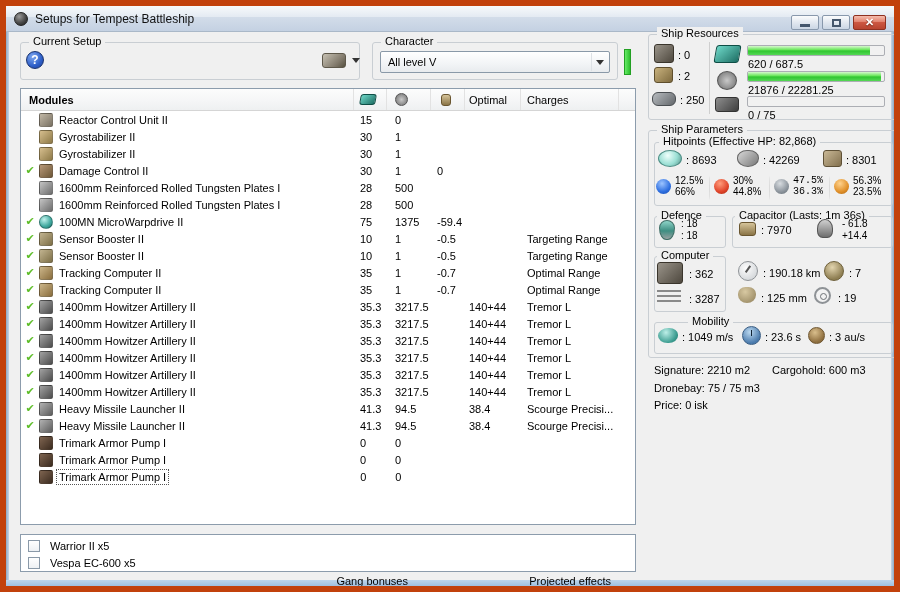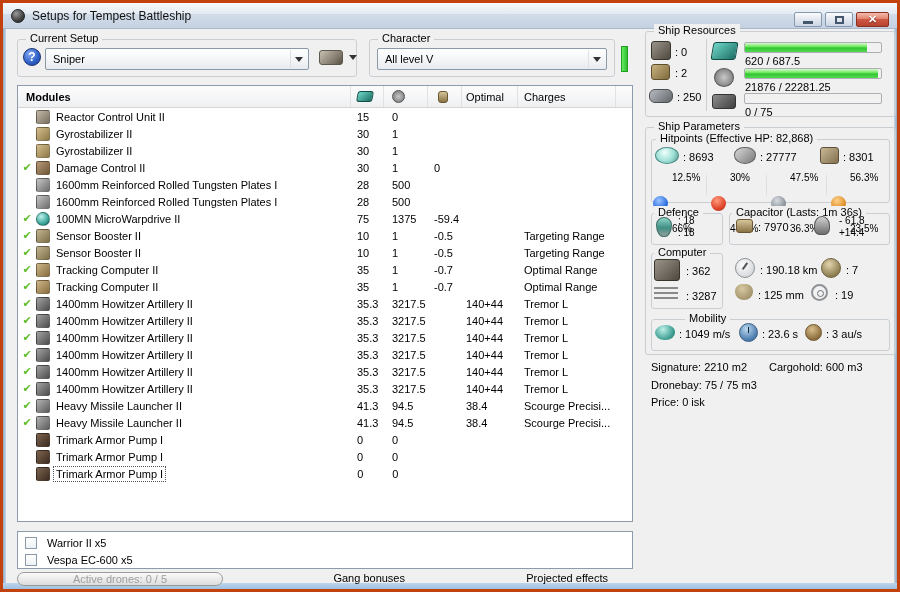"Setups for Tempest Battleship" .window { border: 3px solid #c2410c -> 6px solid #c2410c }
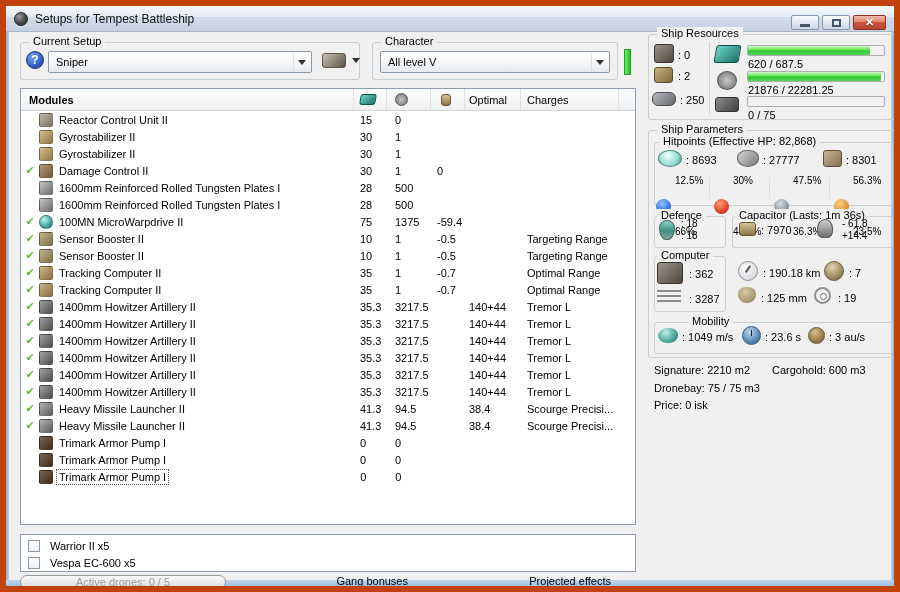"Sniper" div.combo { html: <div> <span>Sniper</span> <span> <span></span> </span> </div> -> none }
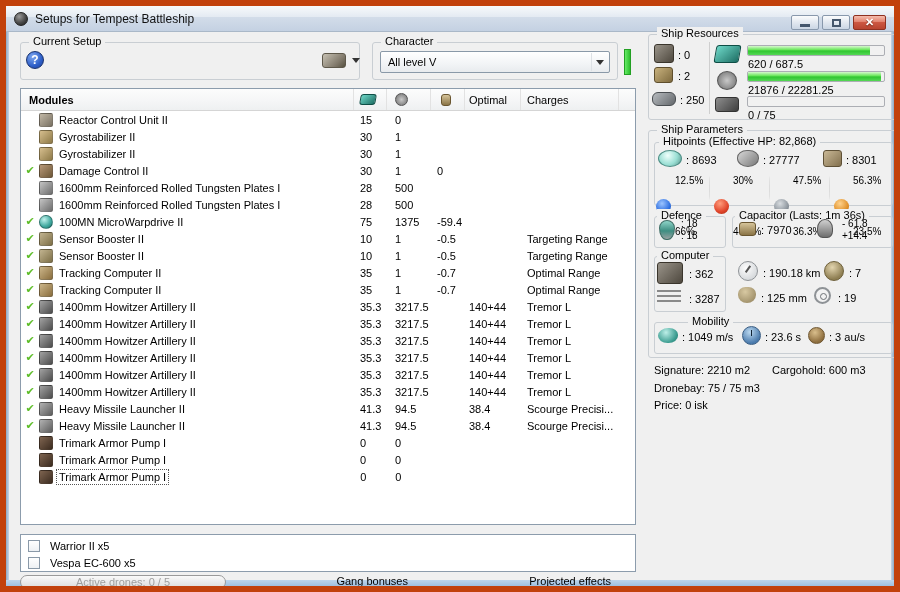": 27777" div.abs { text: 27777 -> 42269 }
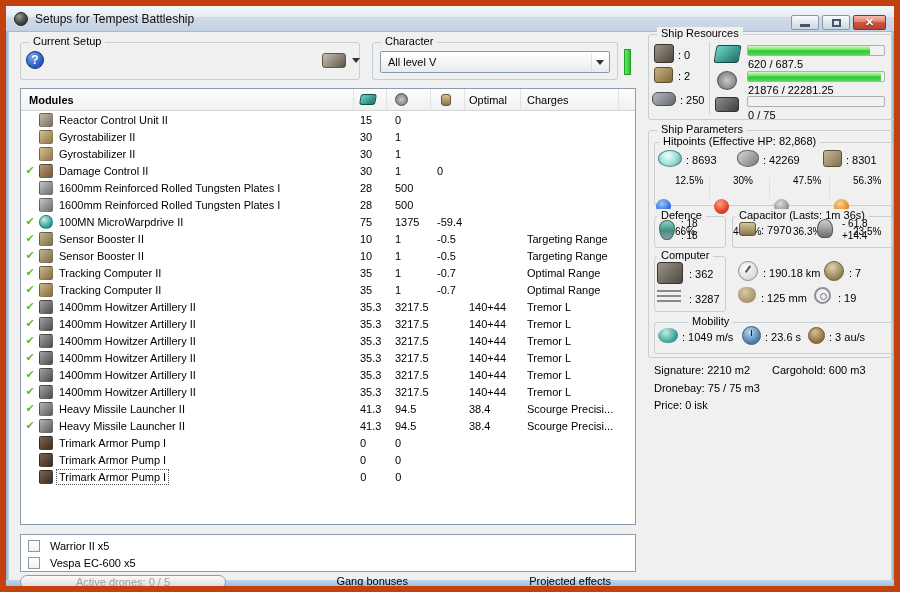"12.5%" .resist-vals { gap: 40px -> none }
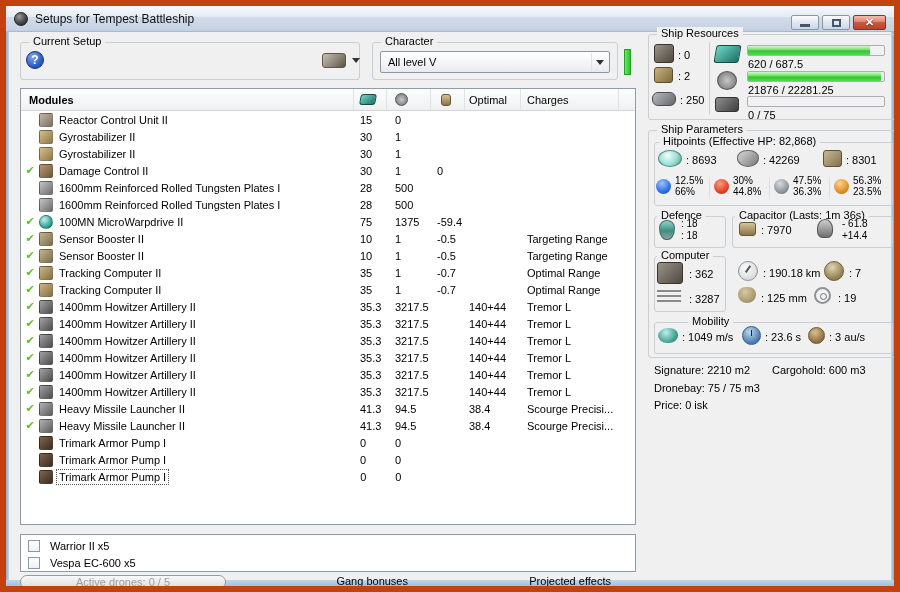"47.5%" div.resist-cell { font-family: none -> Liberation Mono, monospace }
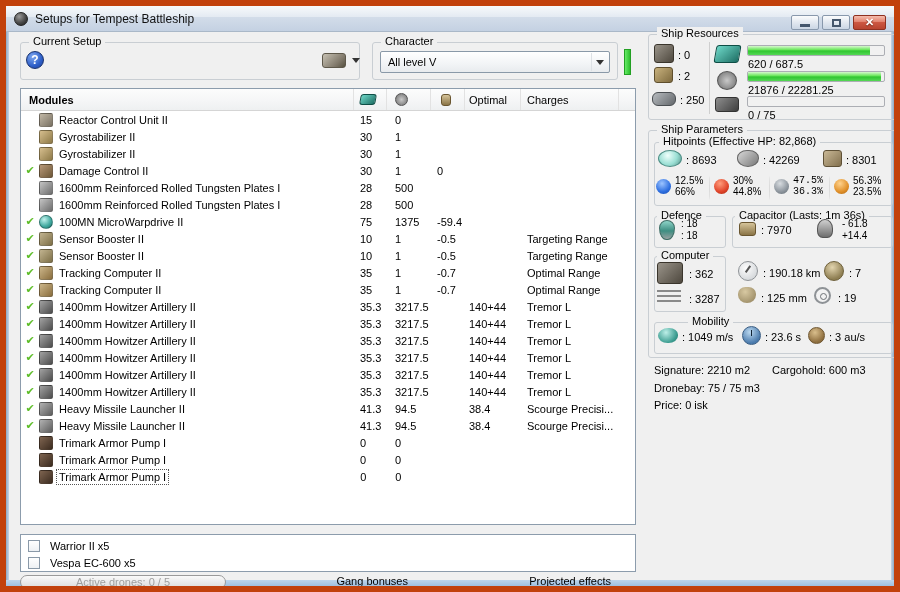"Active drones: 0 / 5" div.btn-disabled { html: <div> <span>Active drones: 0 / 5</span> </div> -> none }
